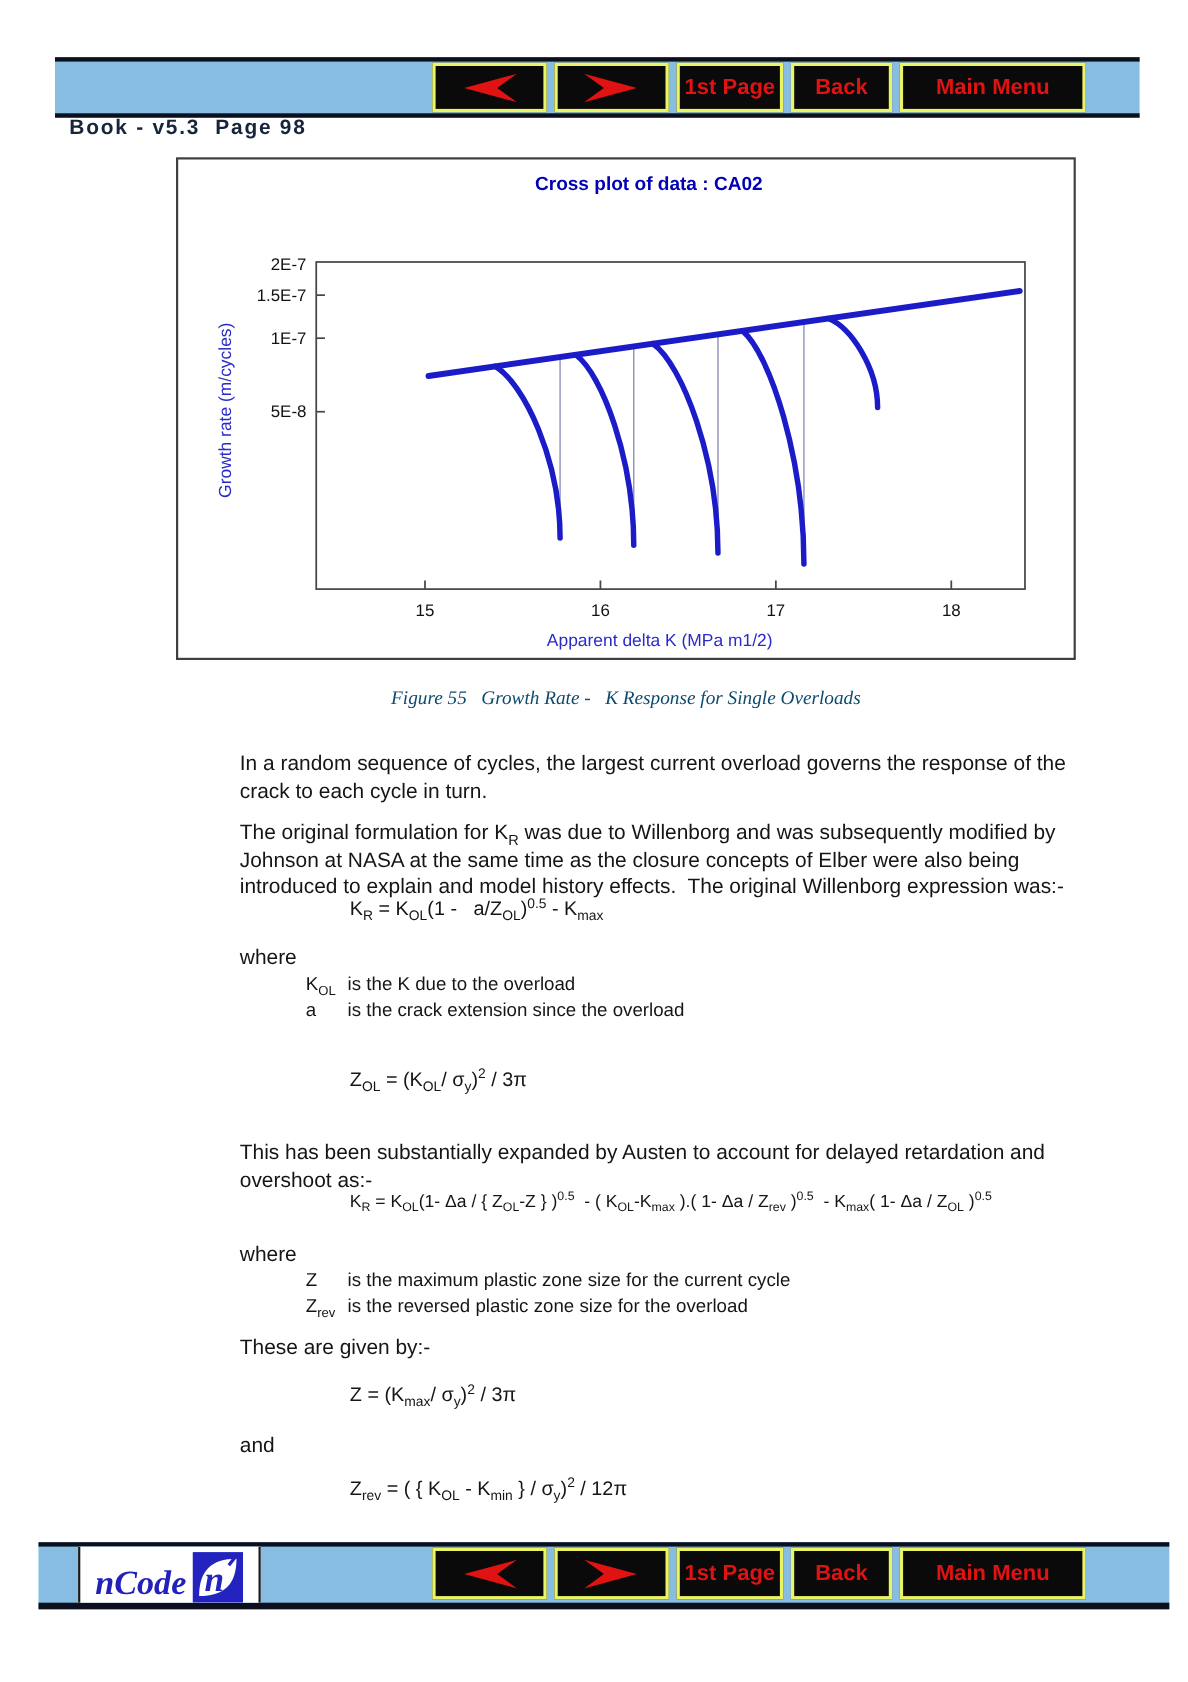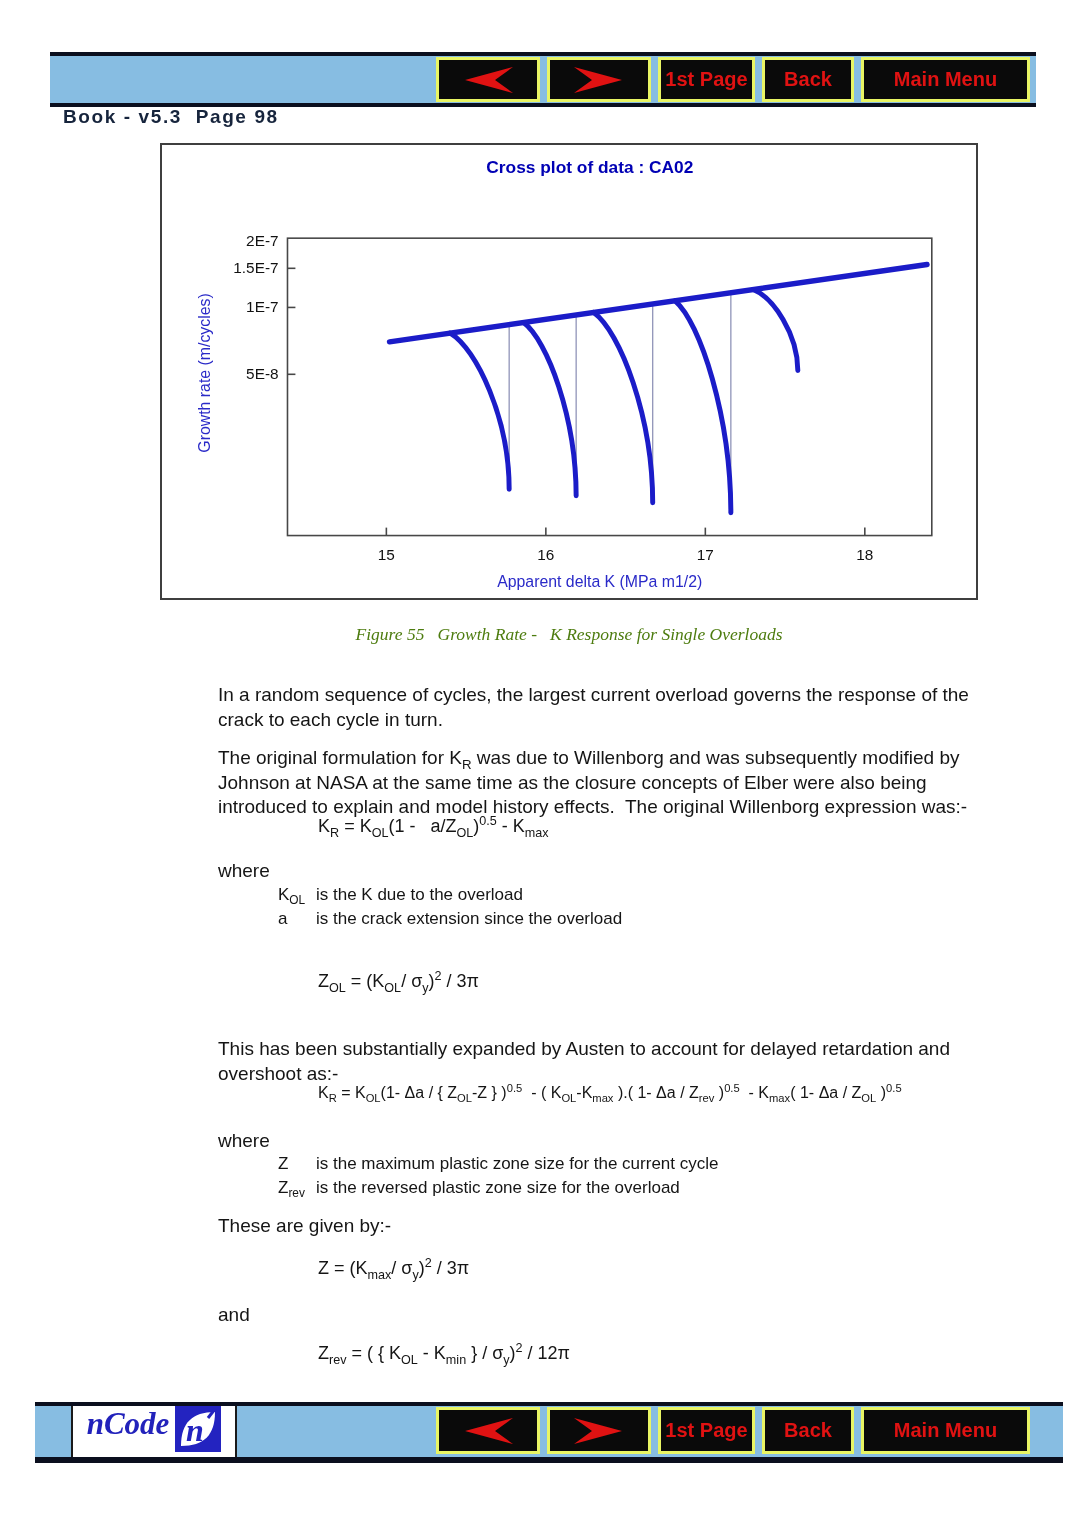"1st Page" .nav-buttons { margin-left: 43px -> none }
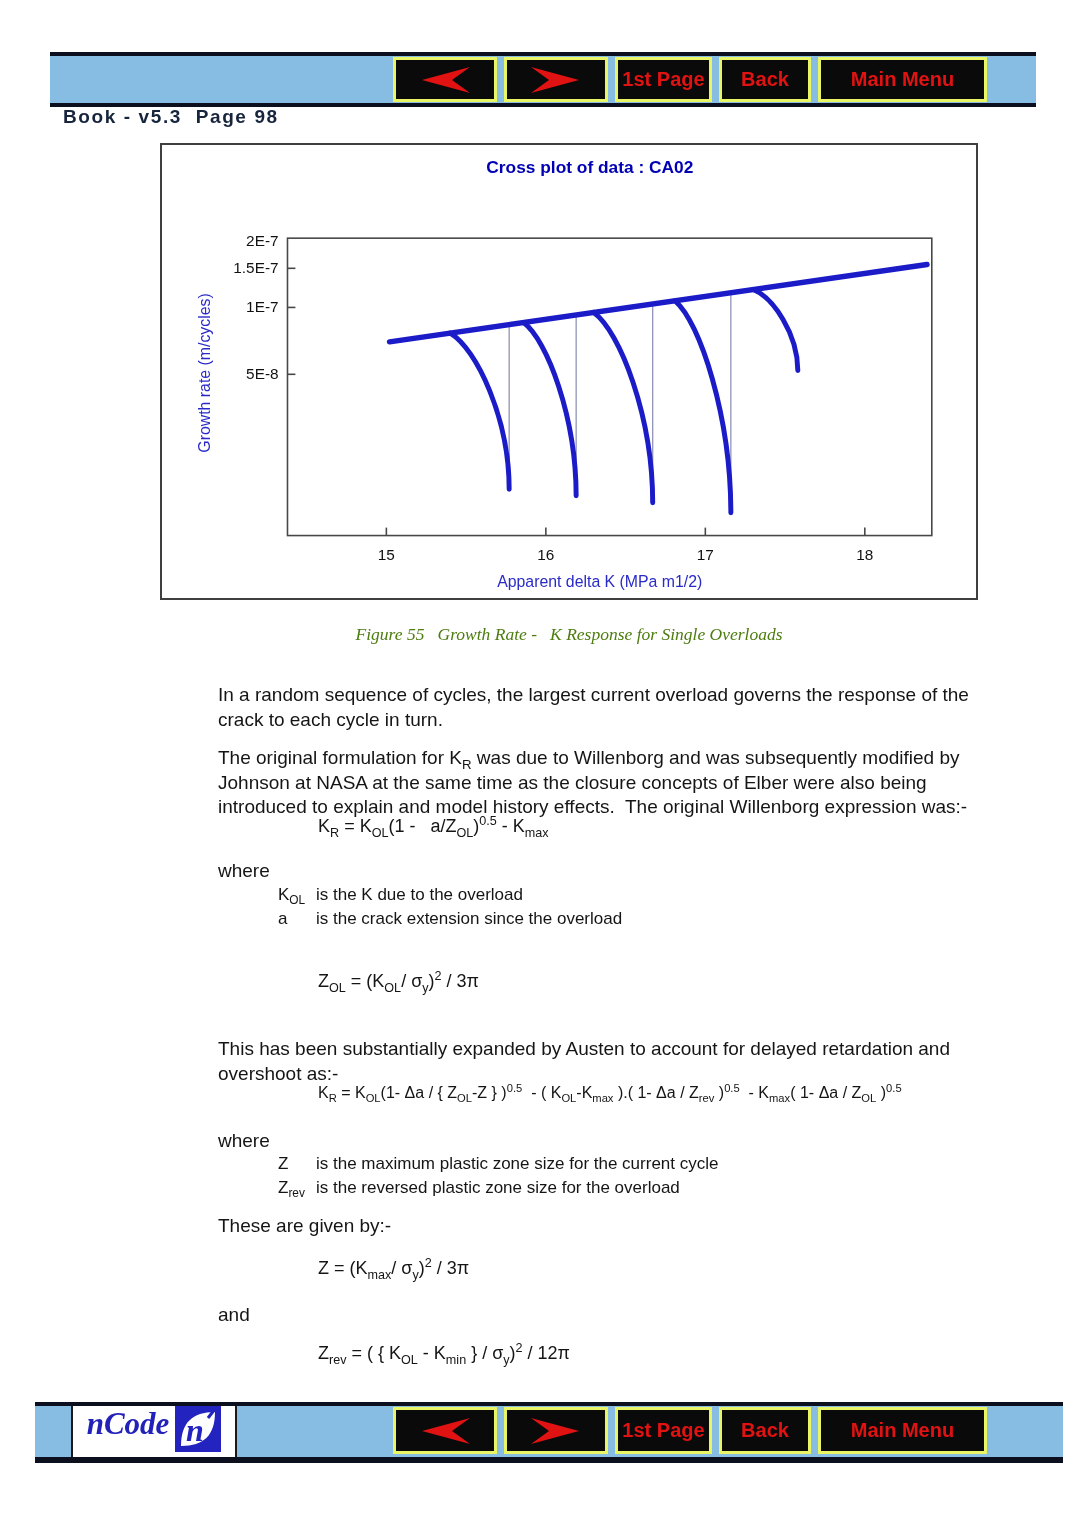"Figure 55 Growth Rate -" .caption { color: #4d7c0f -> #0c4a6e }
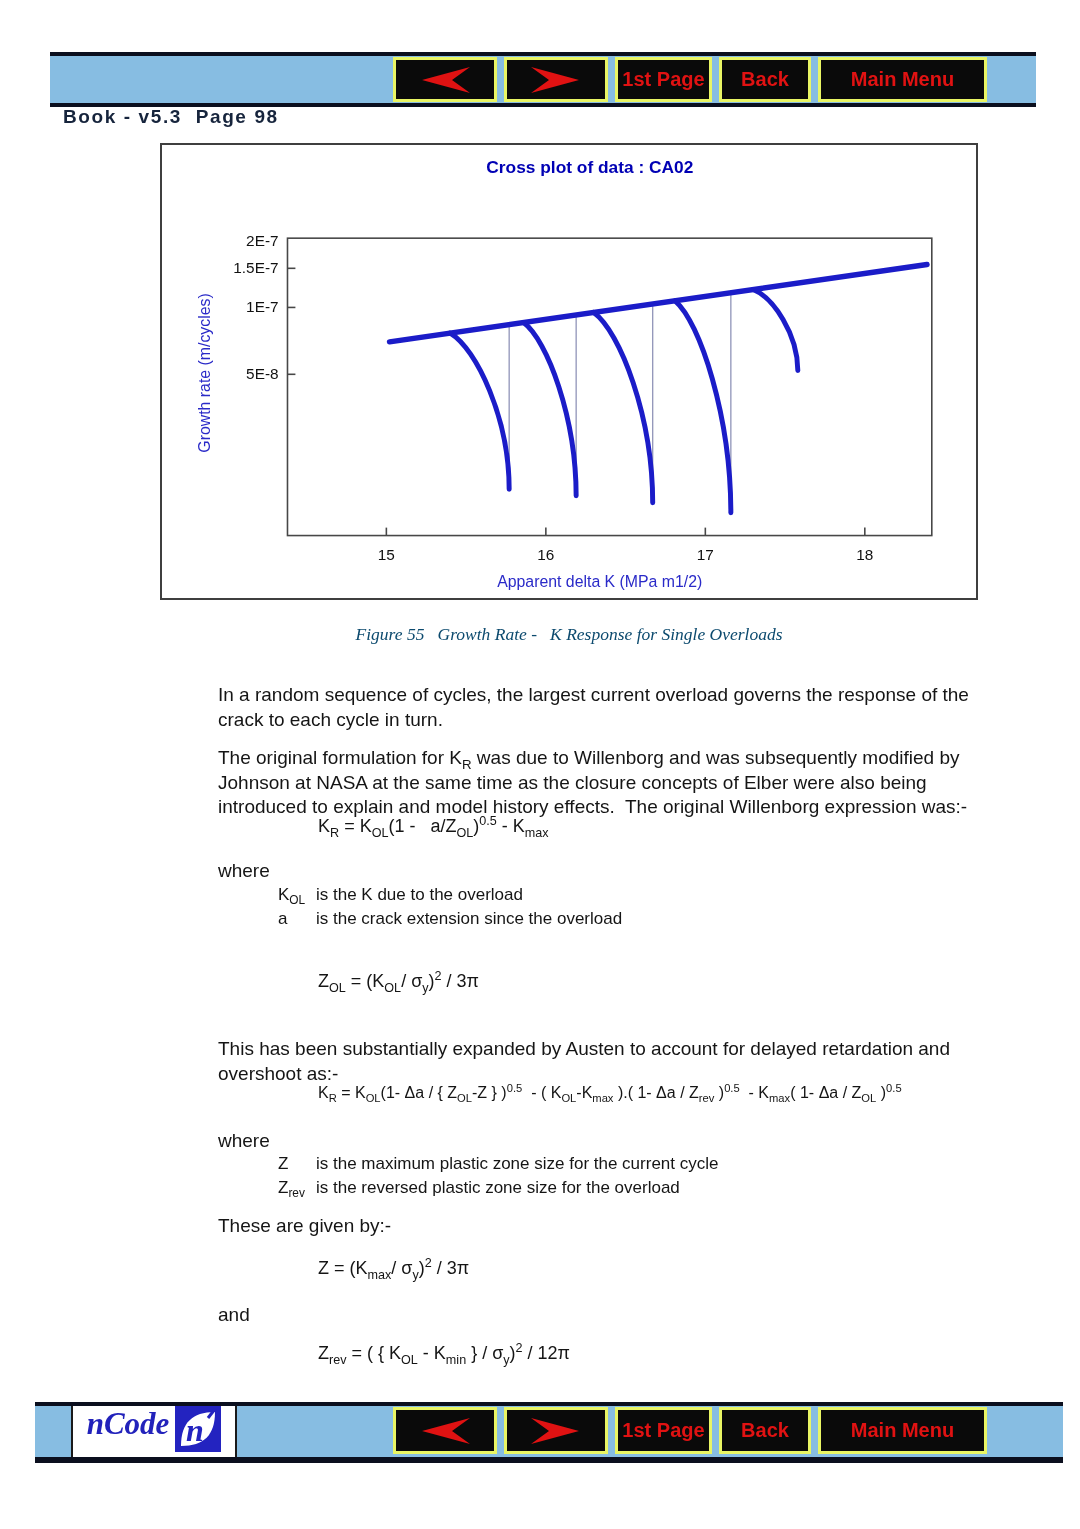"nCode" .logo-box { align-items: flex-start -> flex-end }
